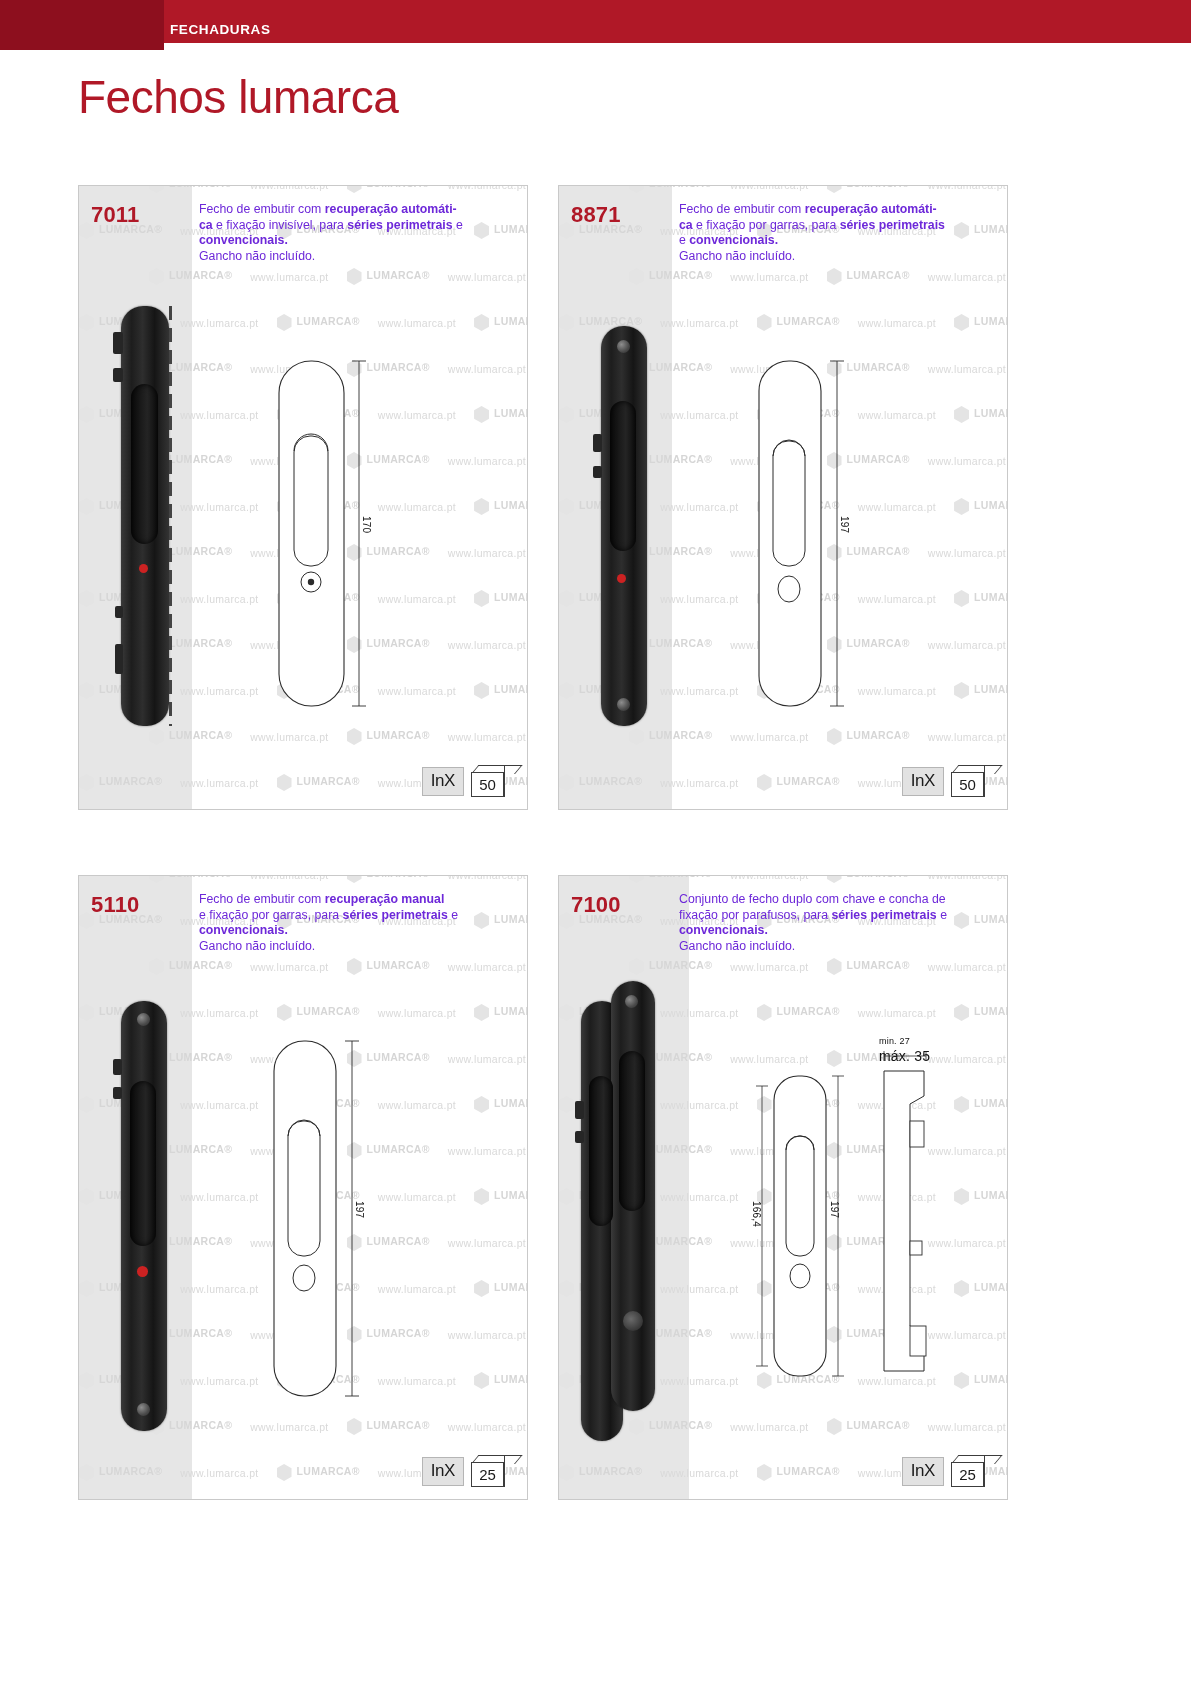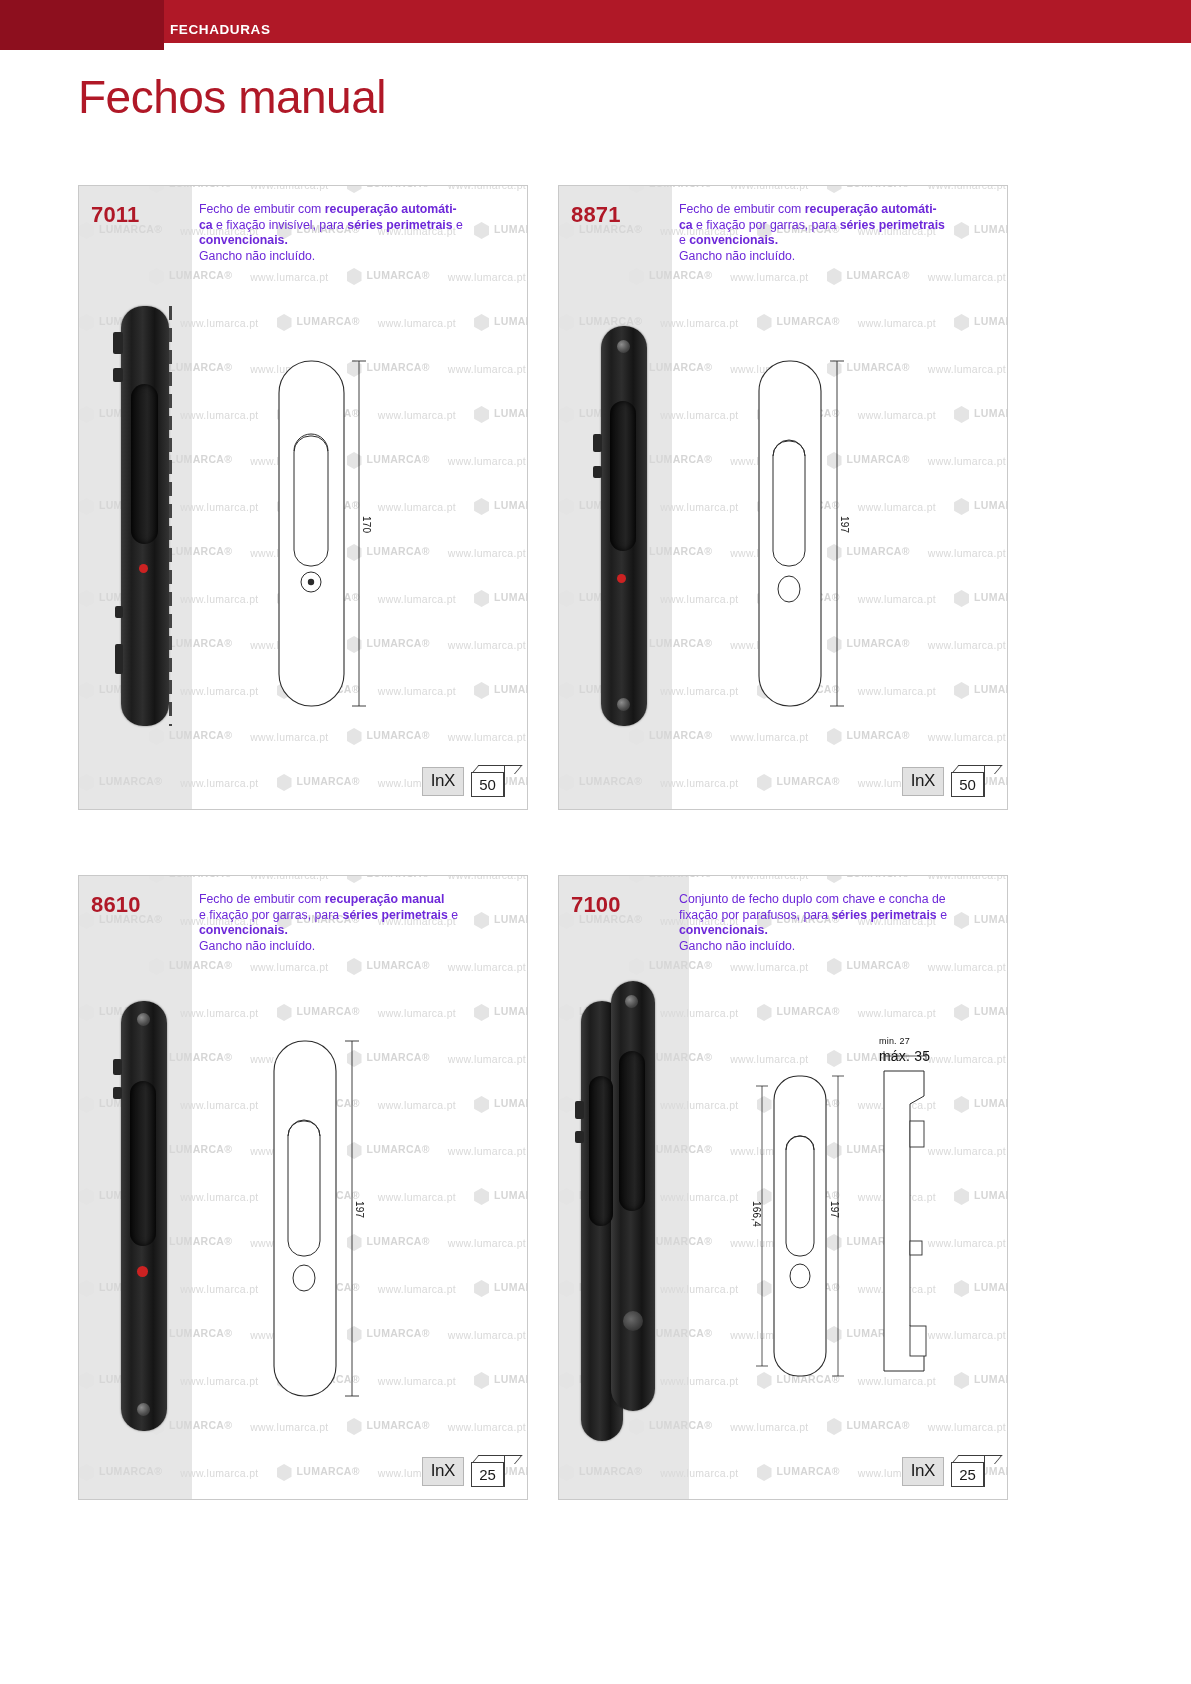"Fechos manual" div.page-title { text: manual -> lumarca }
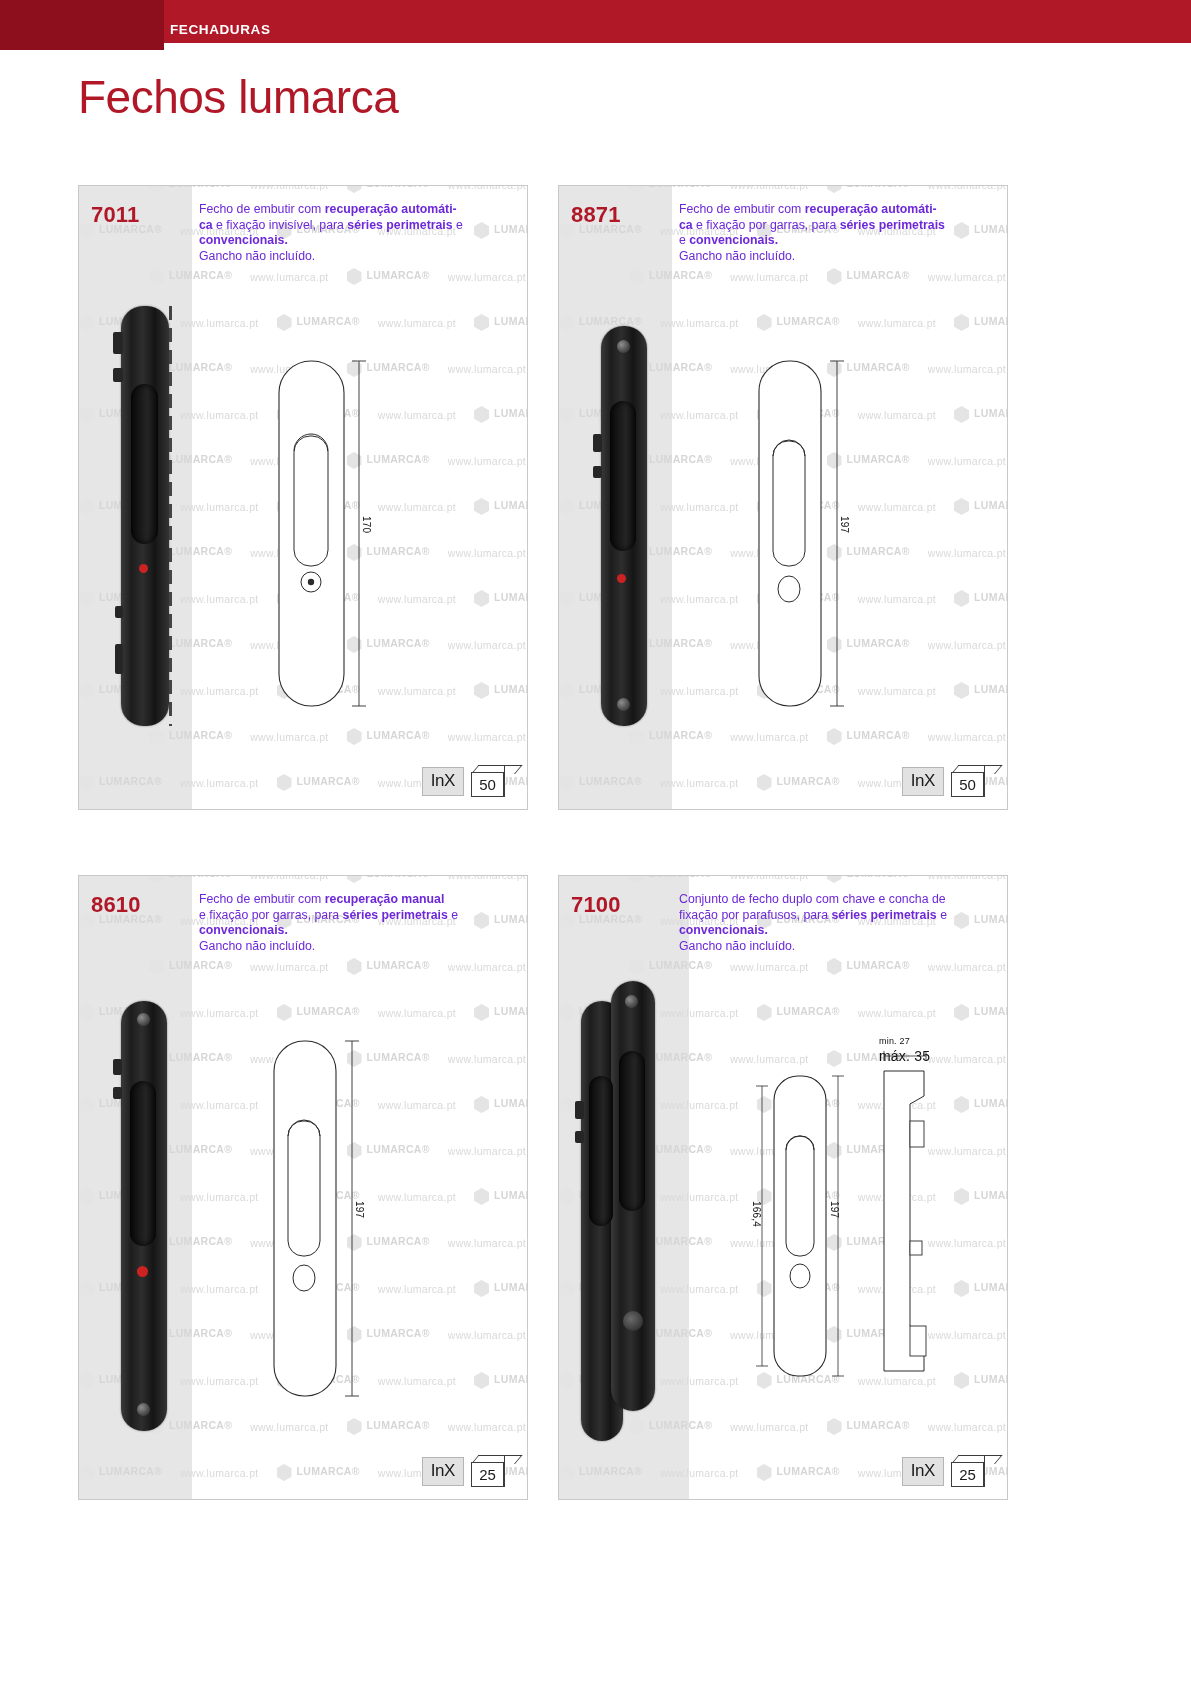"8610" div.code { text: 8610 -> 5110 }
